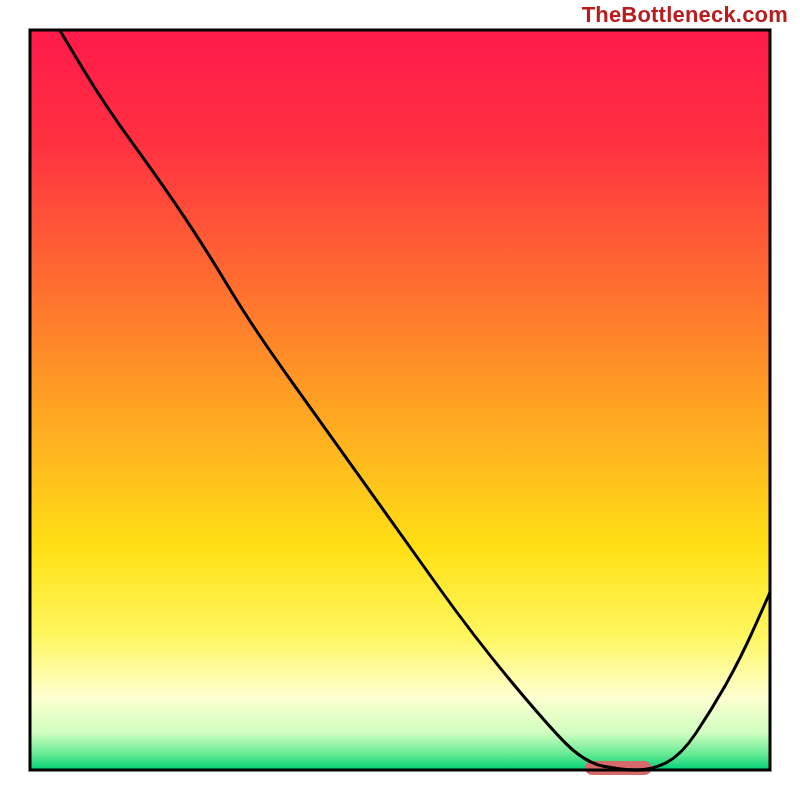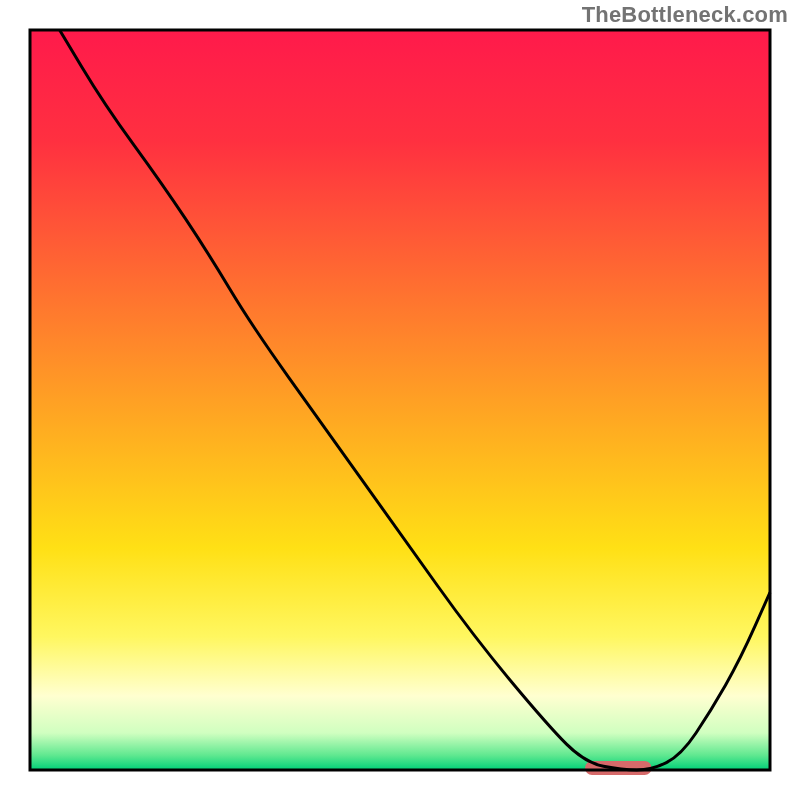"TheBottleneck.com" .watermark { color: #737373 -> #b91c1c }
